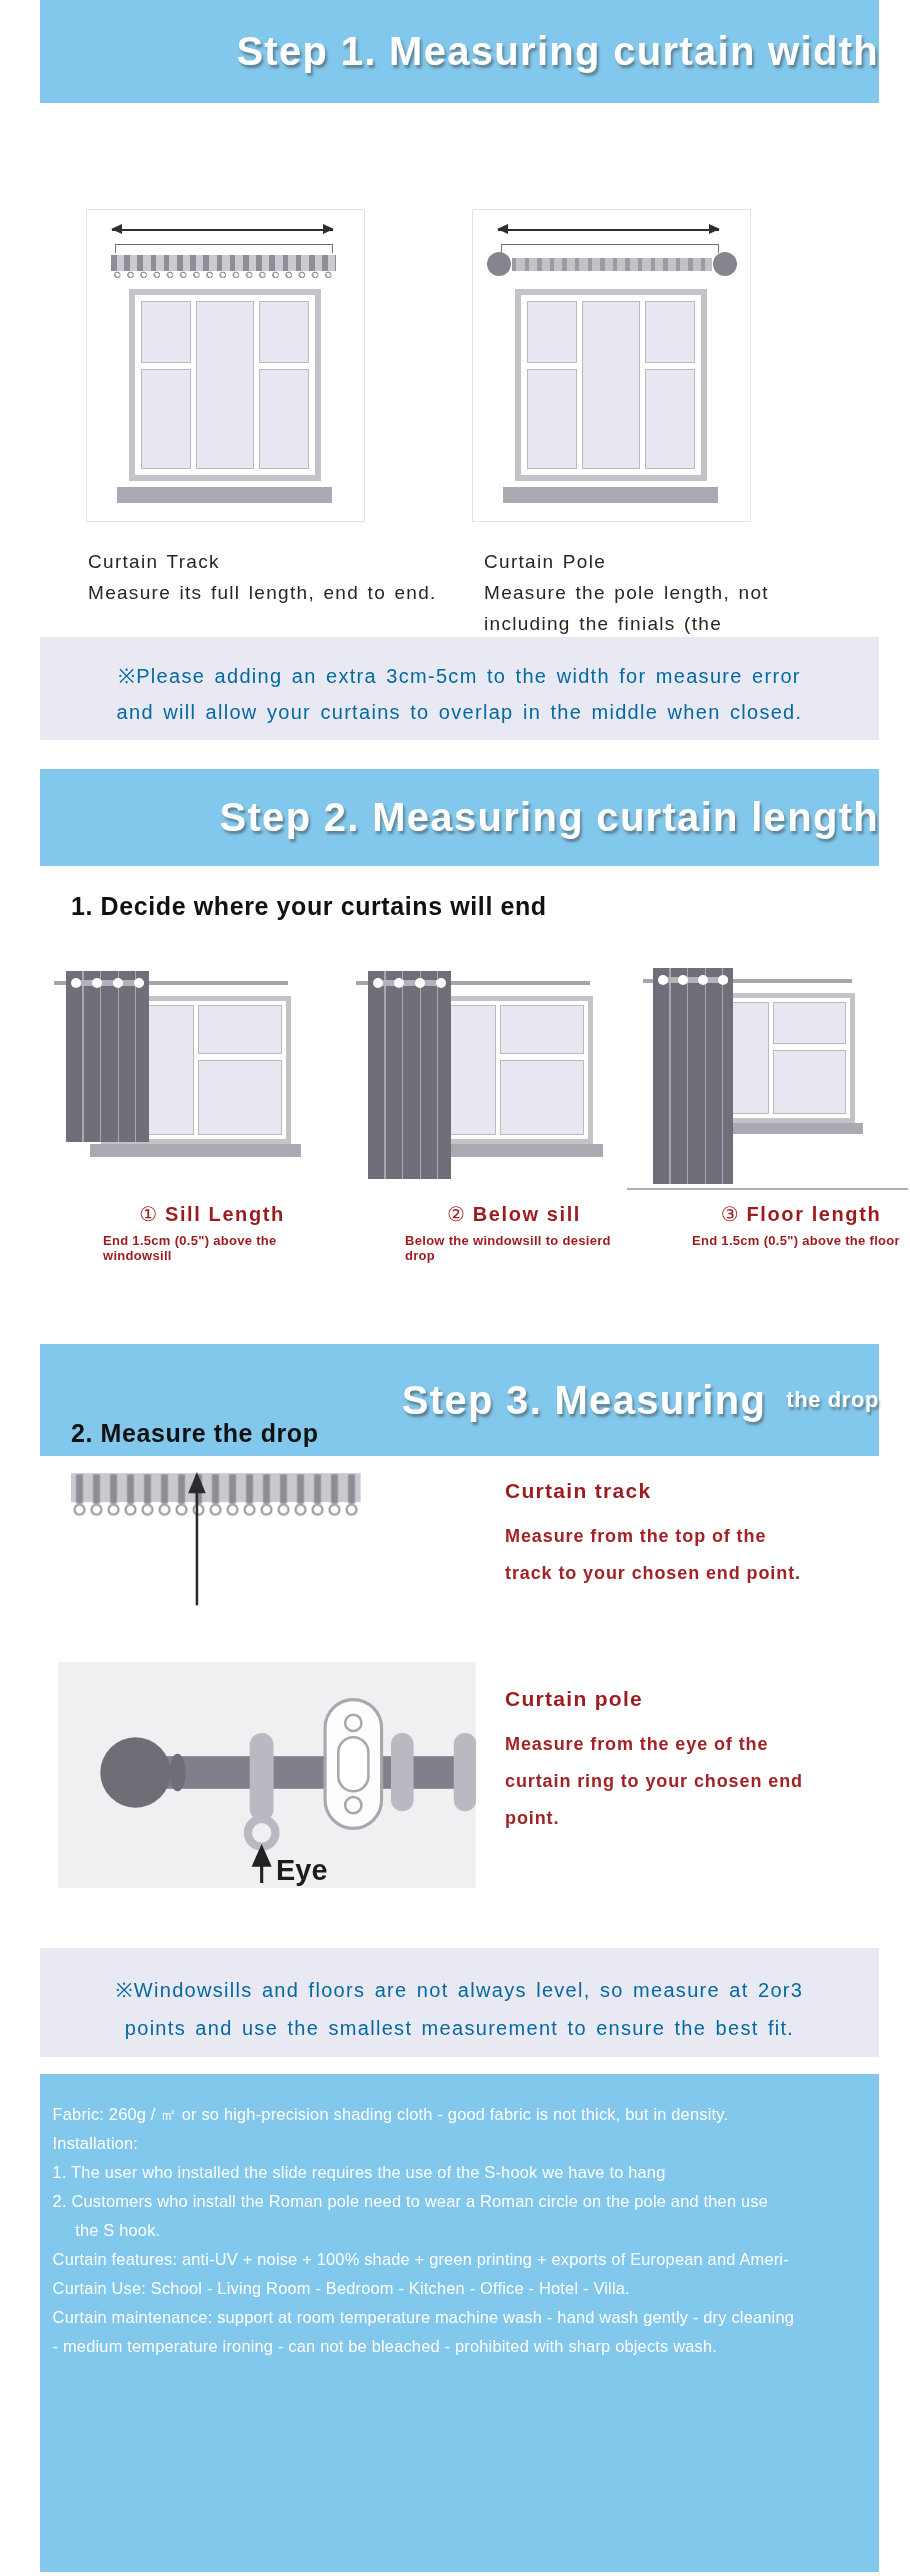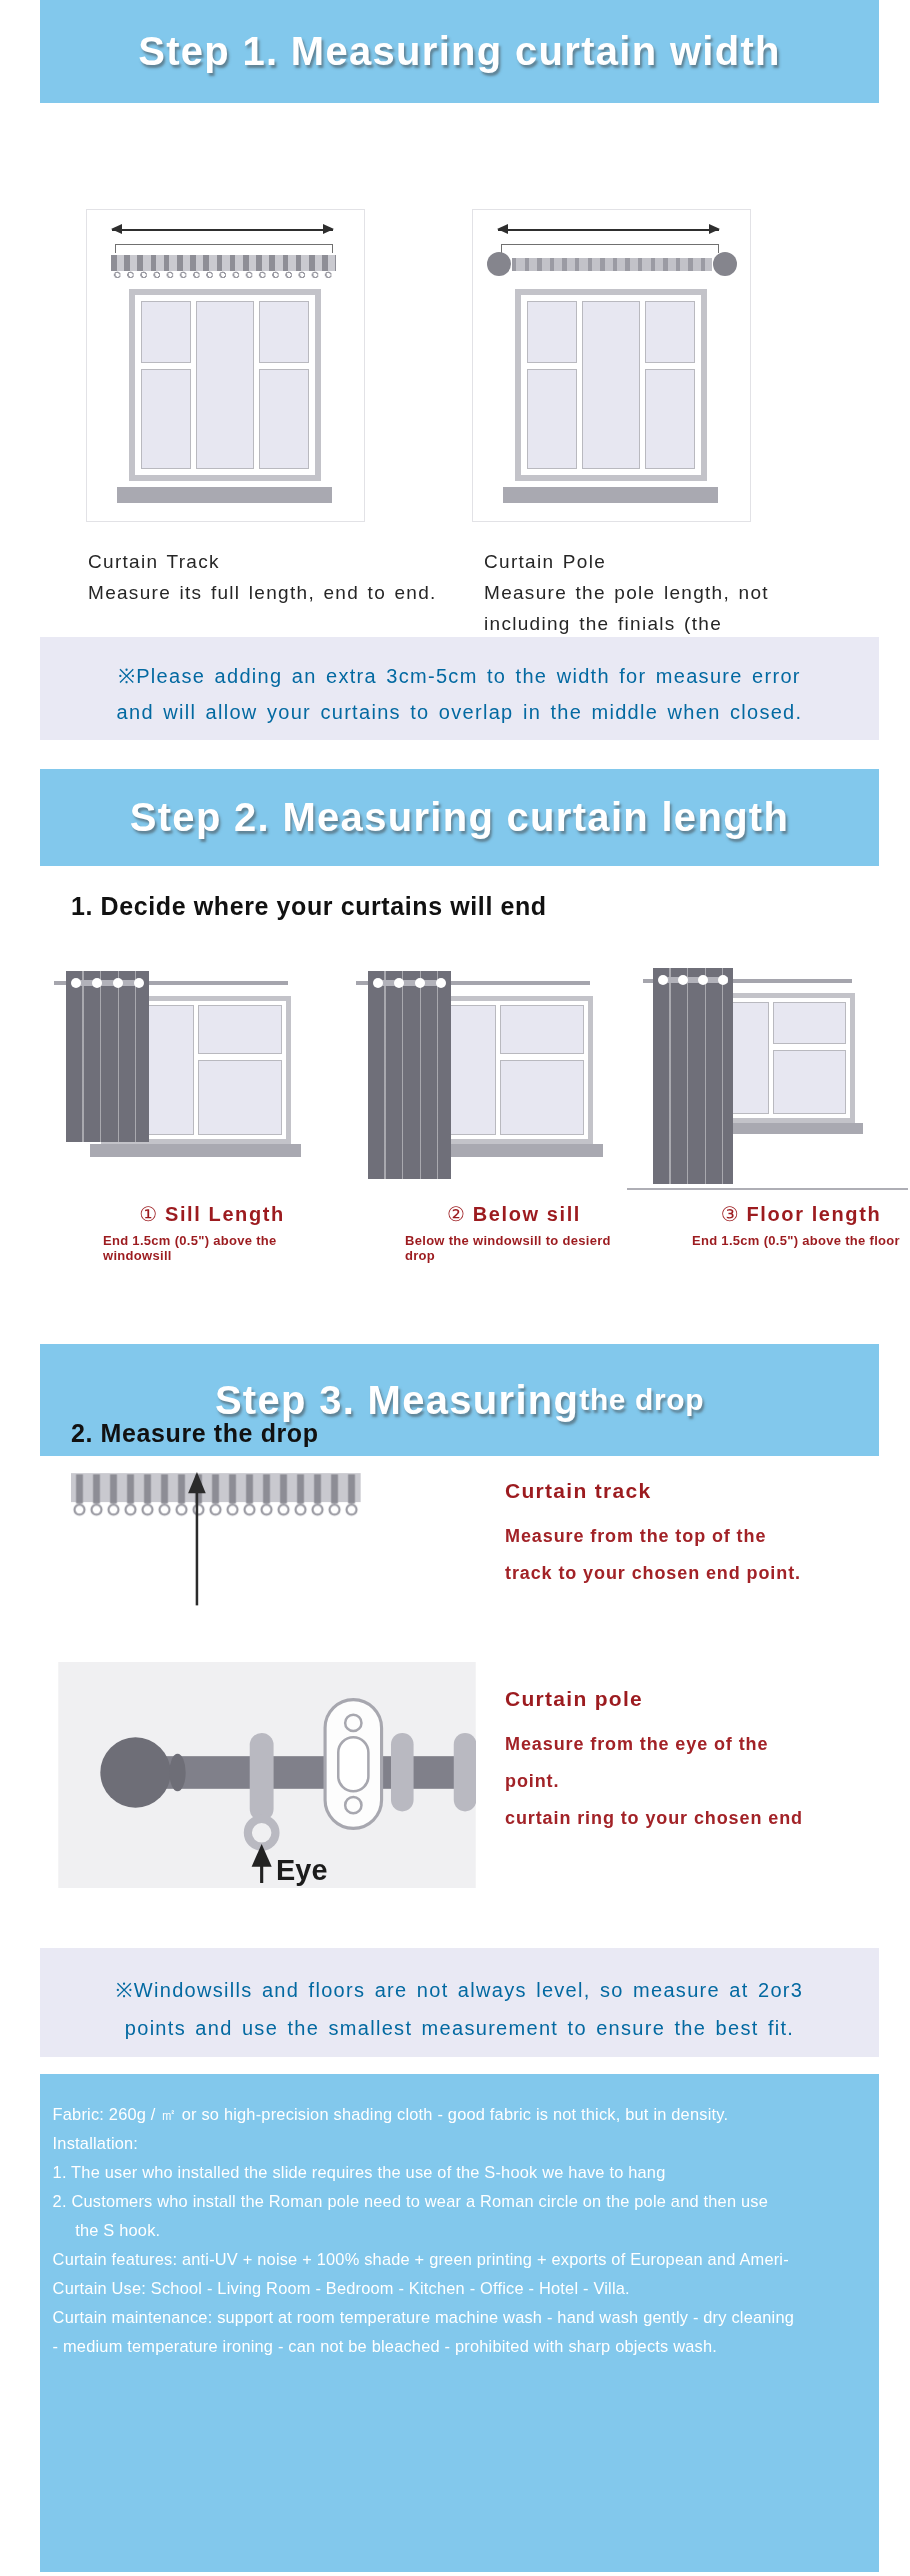"Step 1. Measuring curtain width" .banner { justify-content: center -> flex-end }
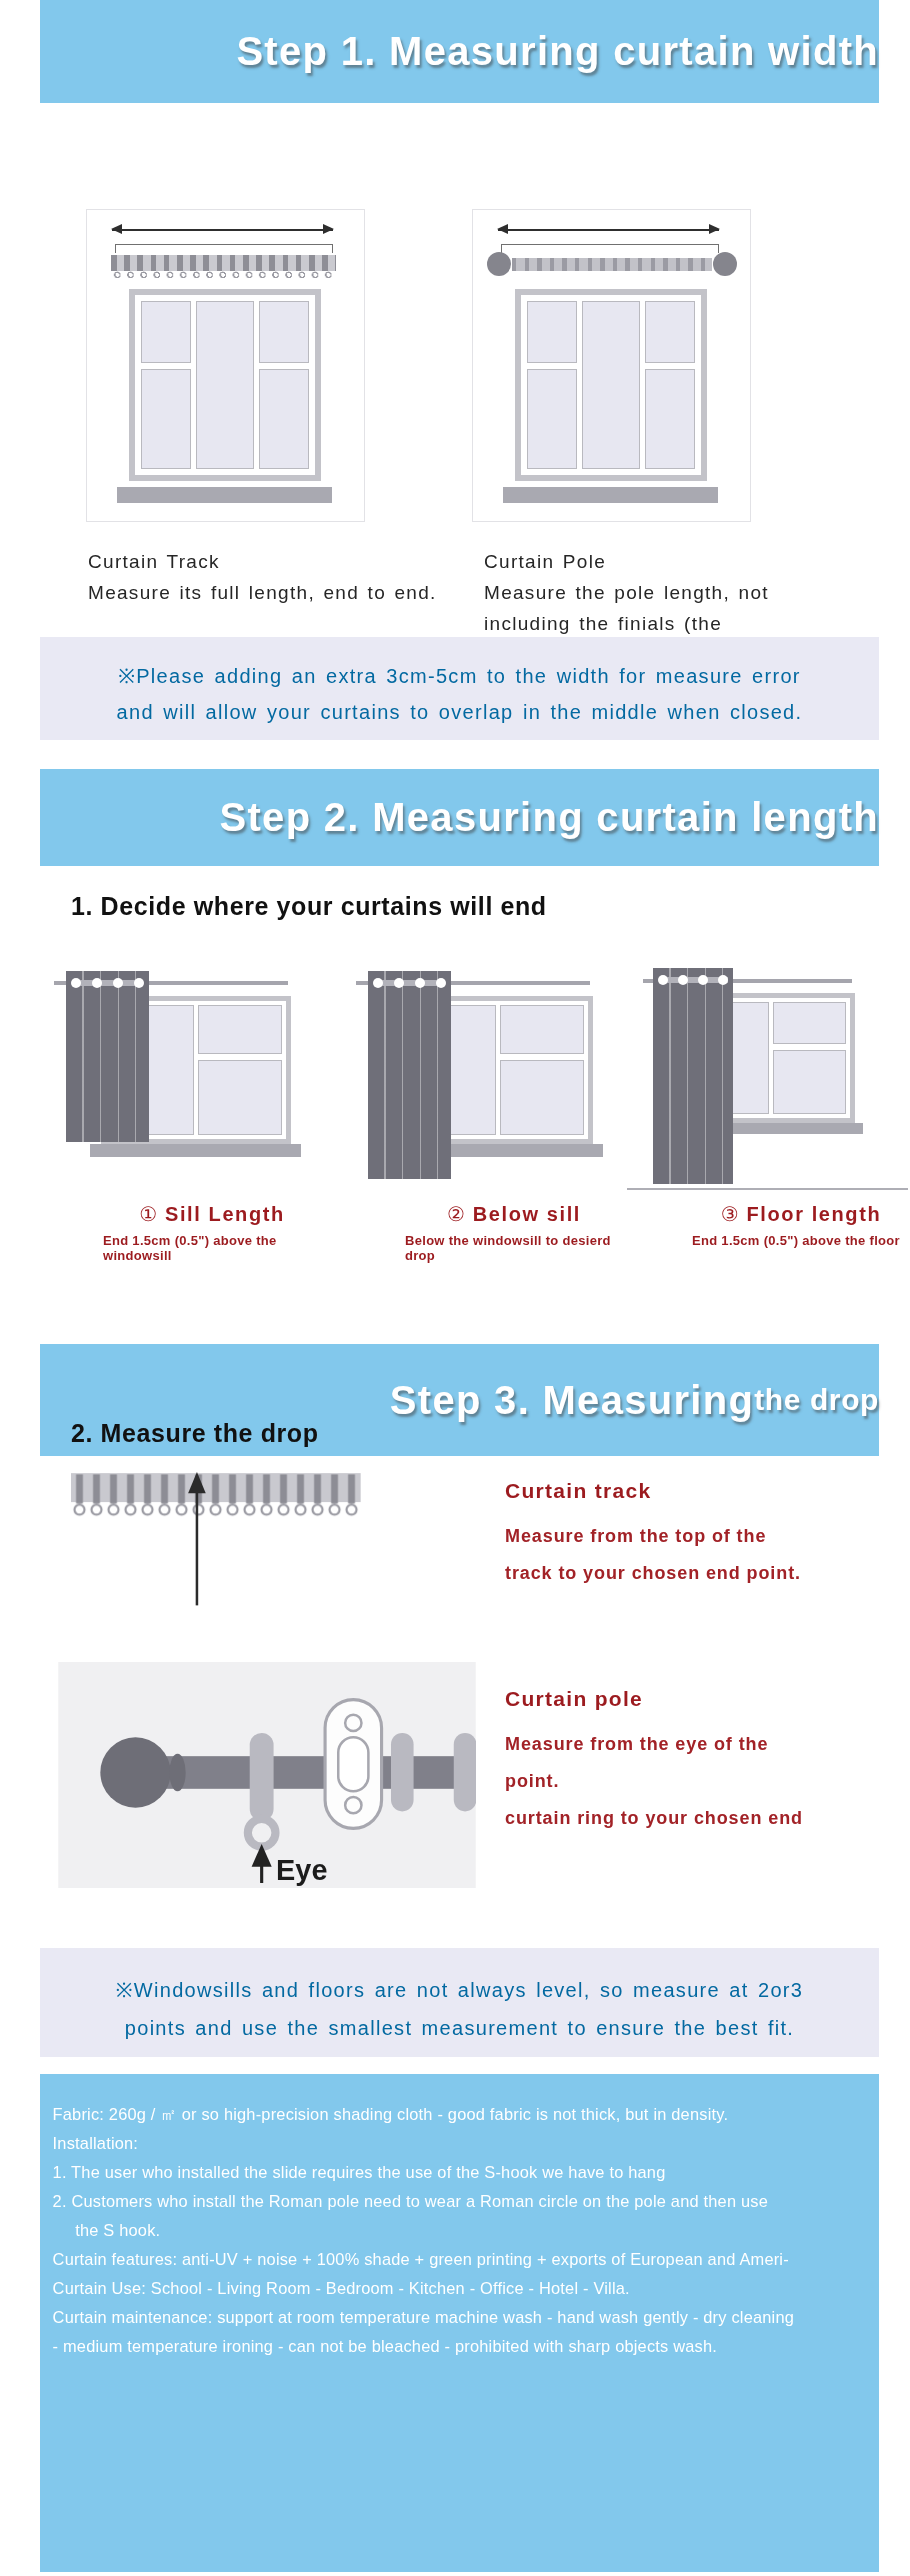"the drop" #banner3 .sub { font-size: 30px -> 22px; margin-left: 0 -> 20px }
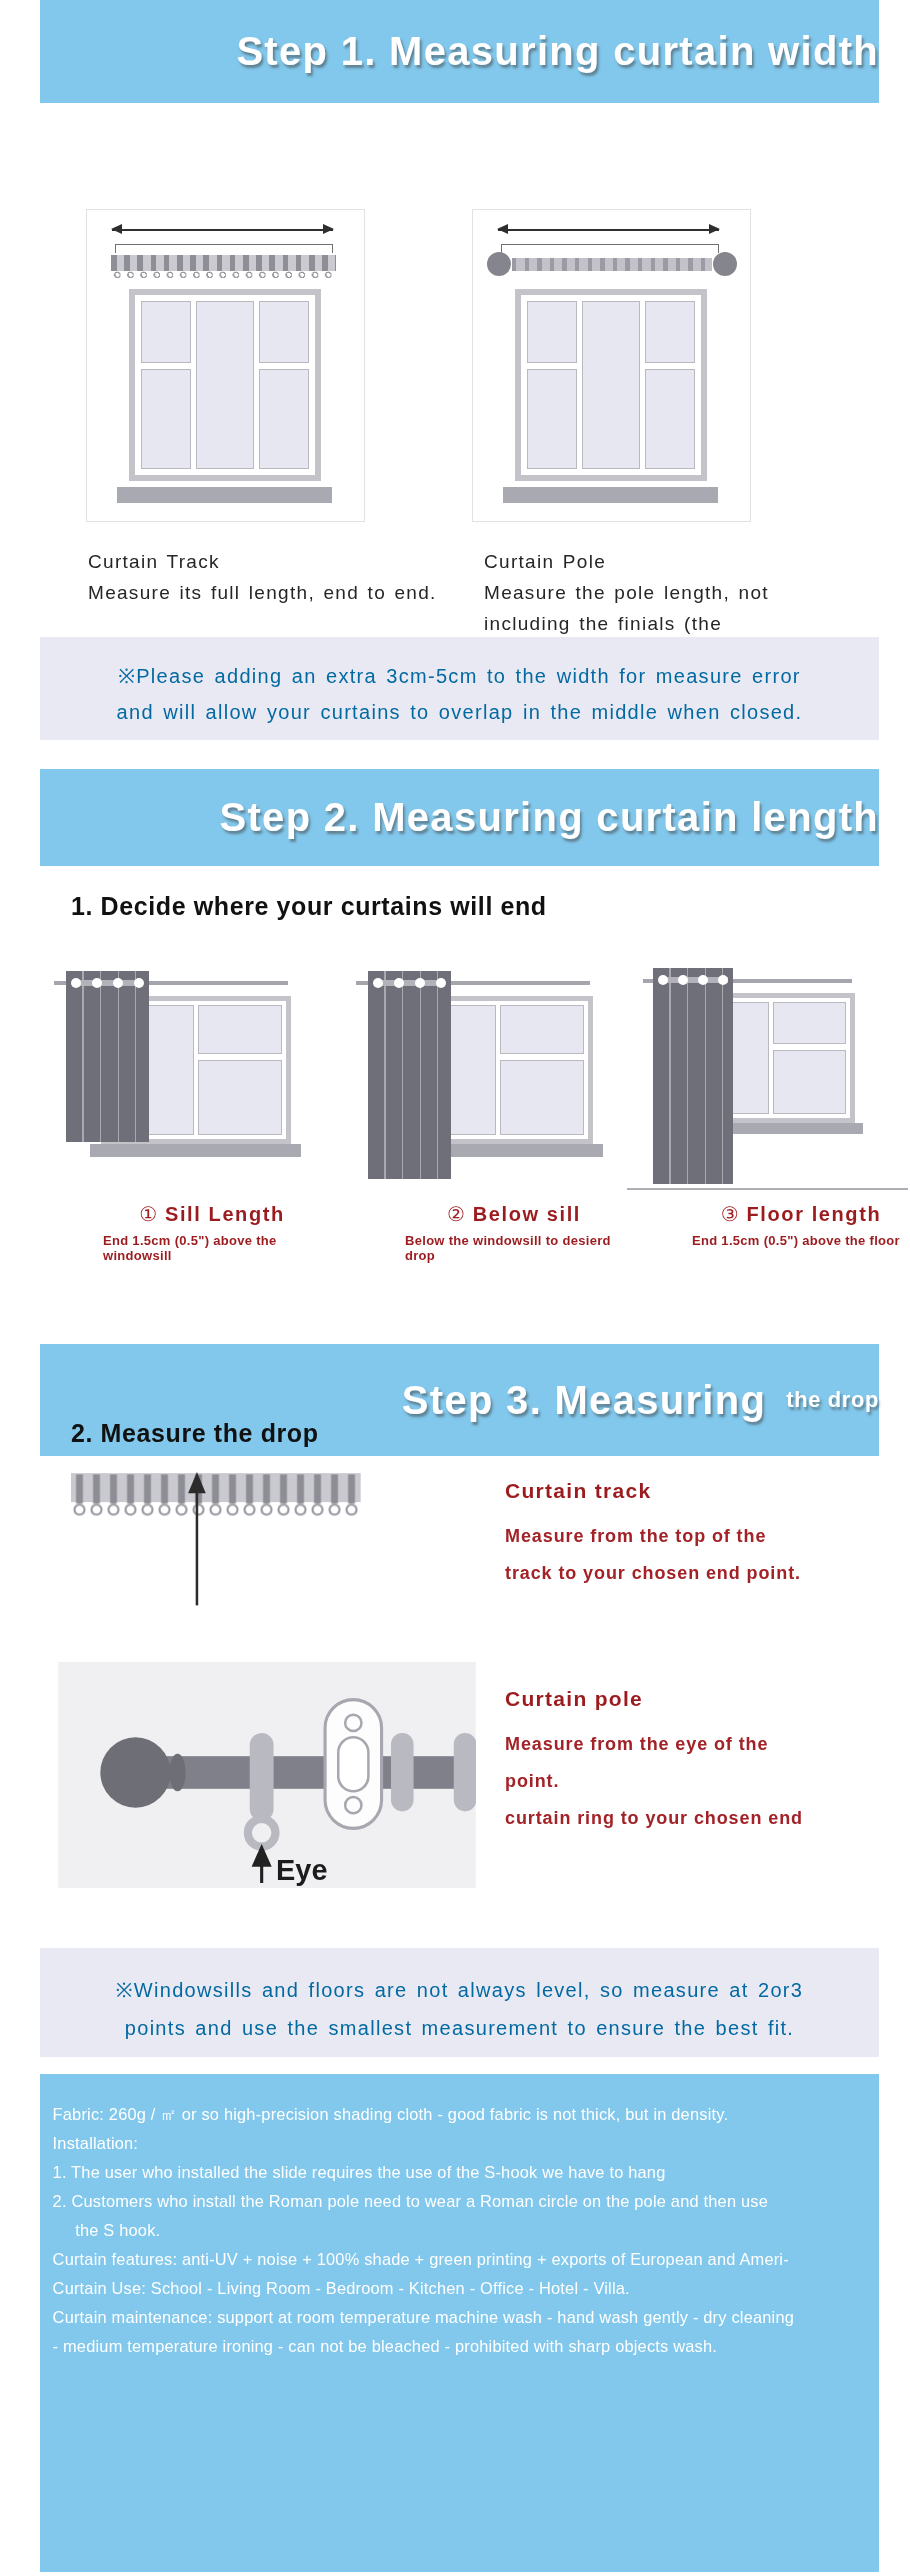"point." div.rline { order: before "curtain ring to your chosen" -> after "curtain ring to your chosen" }
